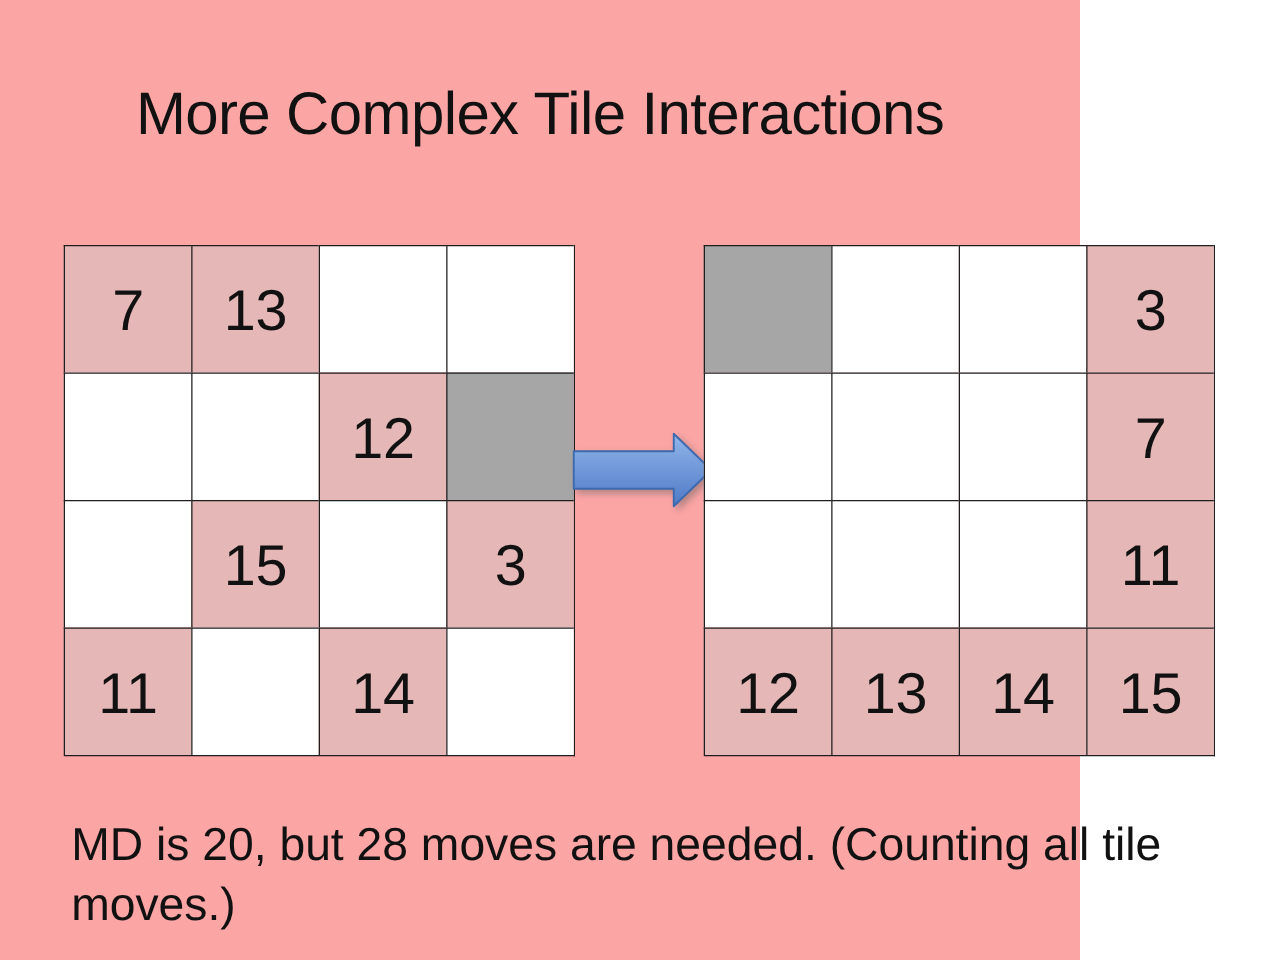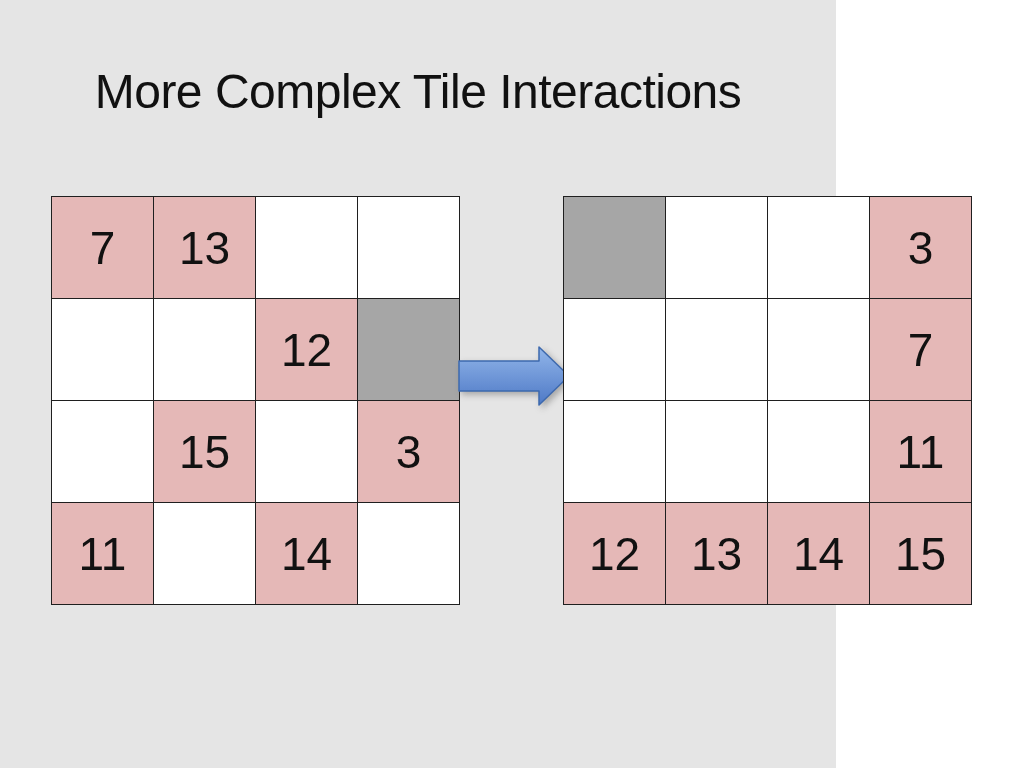"More Complex Tile Interactions" .slide { background: #e5e5e5 -> #fca5a5; padding-left: none -> 28px }
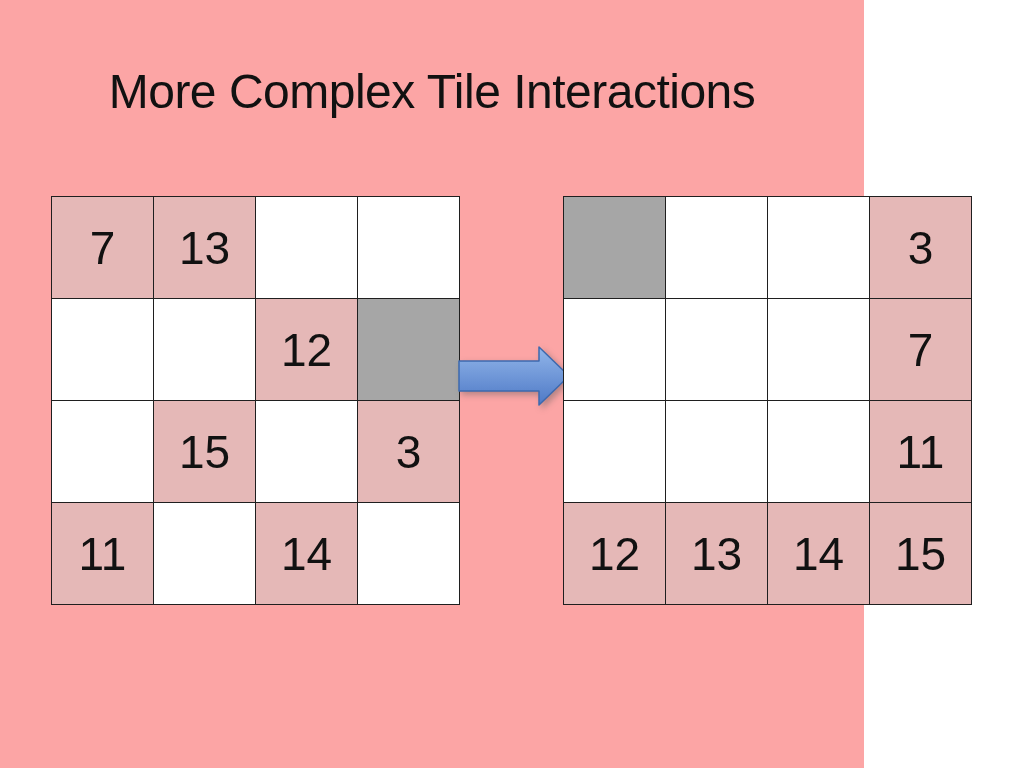"MD is 20, but 28" p.caption { html: none -> <p>MD is 20, but 28 moves are needed. (Counting all tile moves.)</p> }
